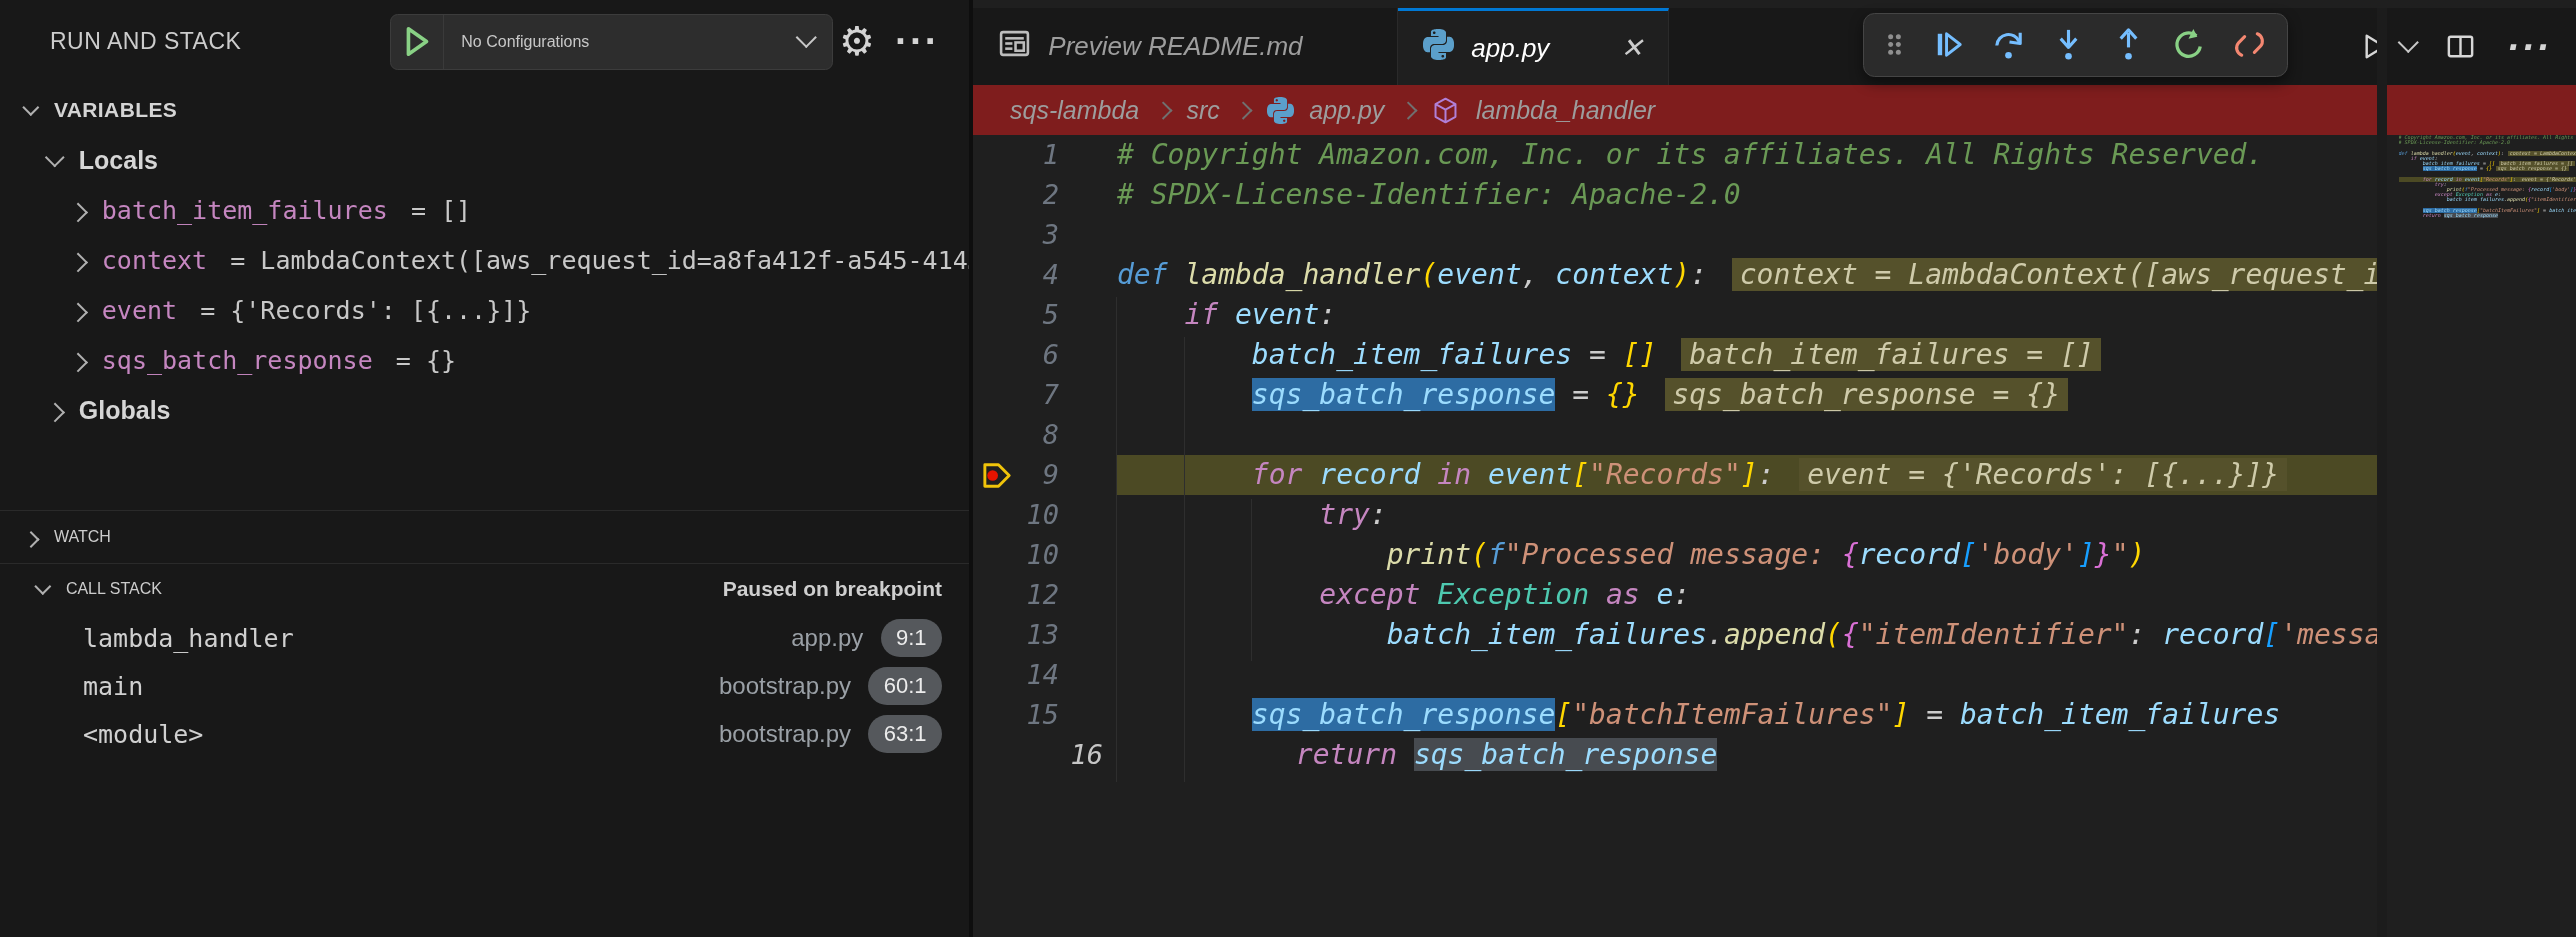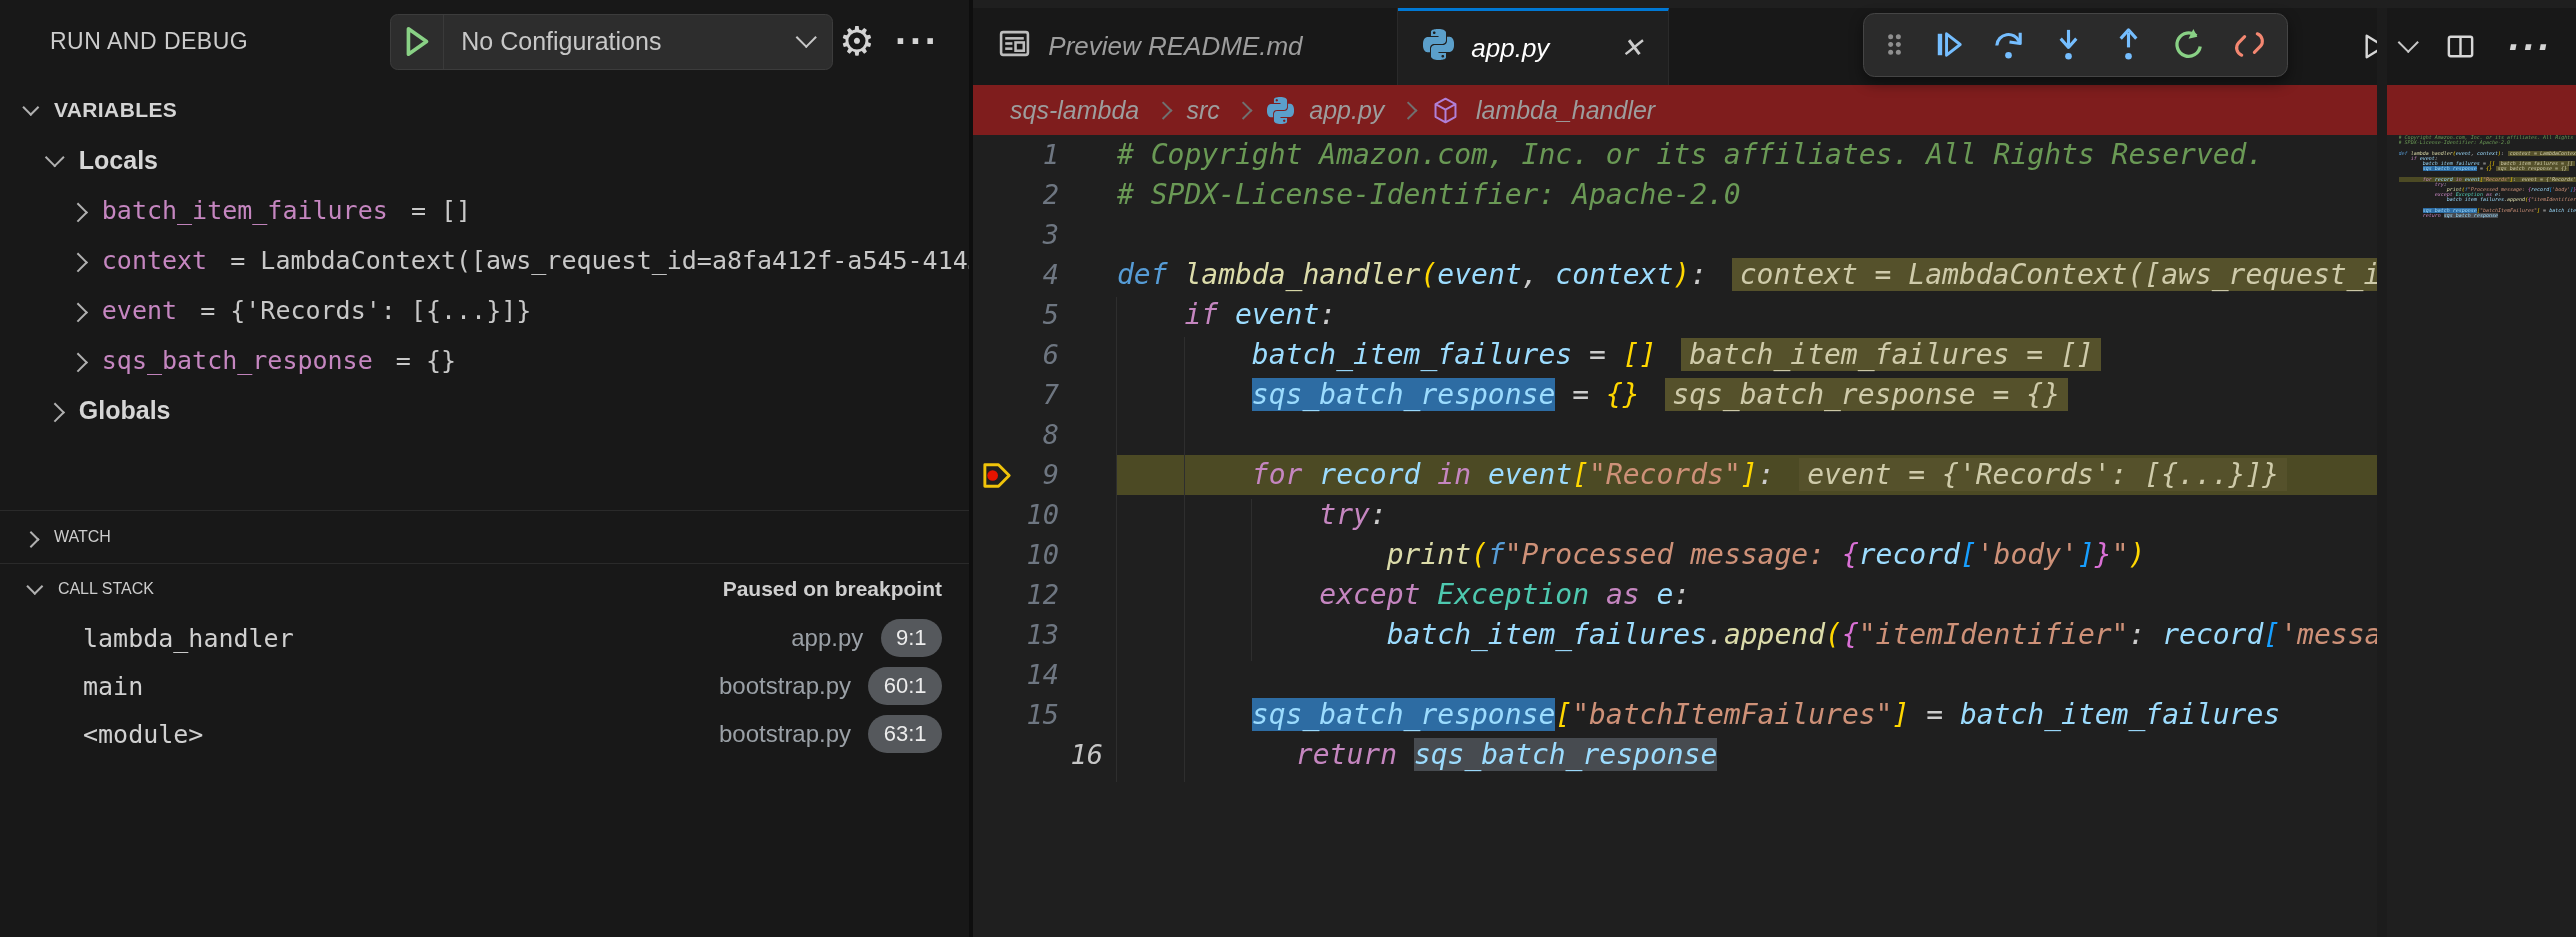"RUN AND DEBUG" span.sb-title { text: DEBUG -> STACK }
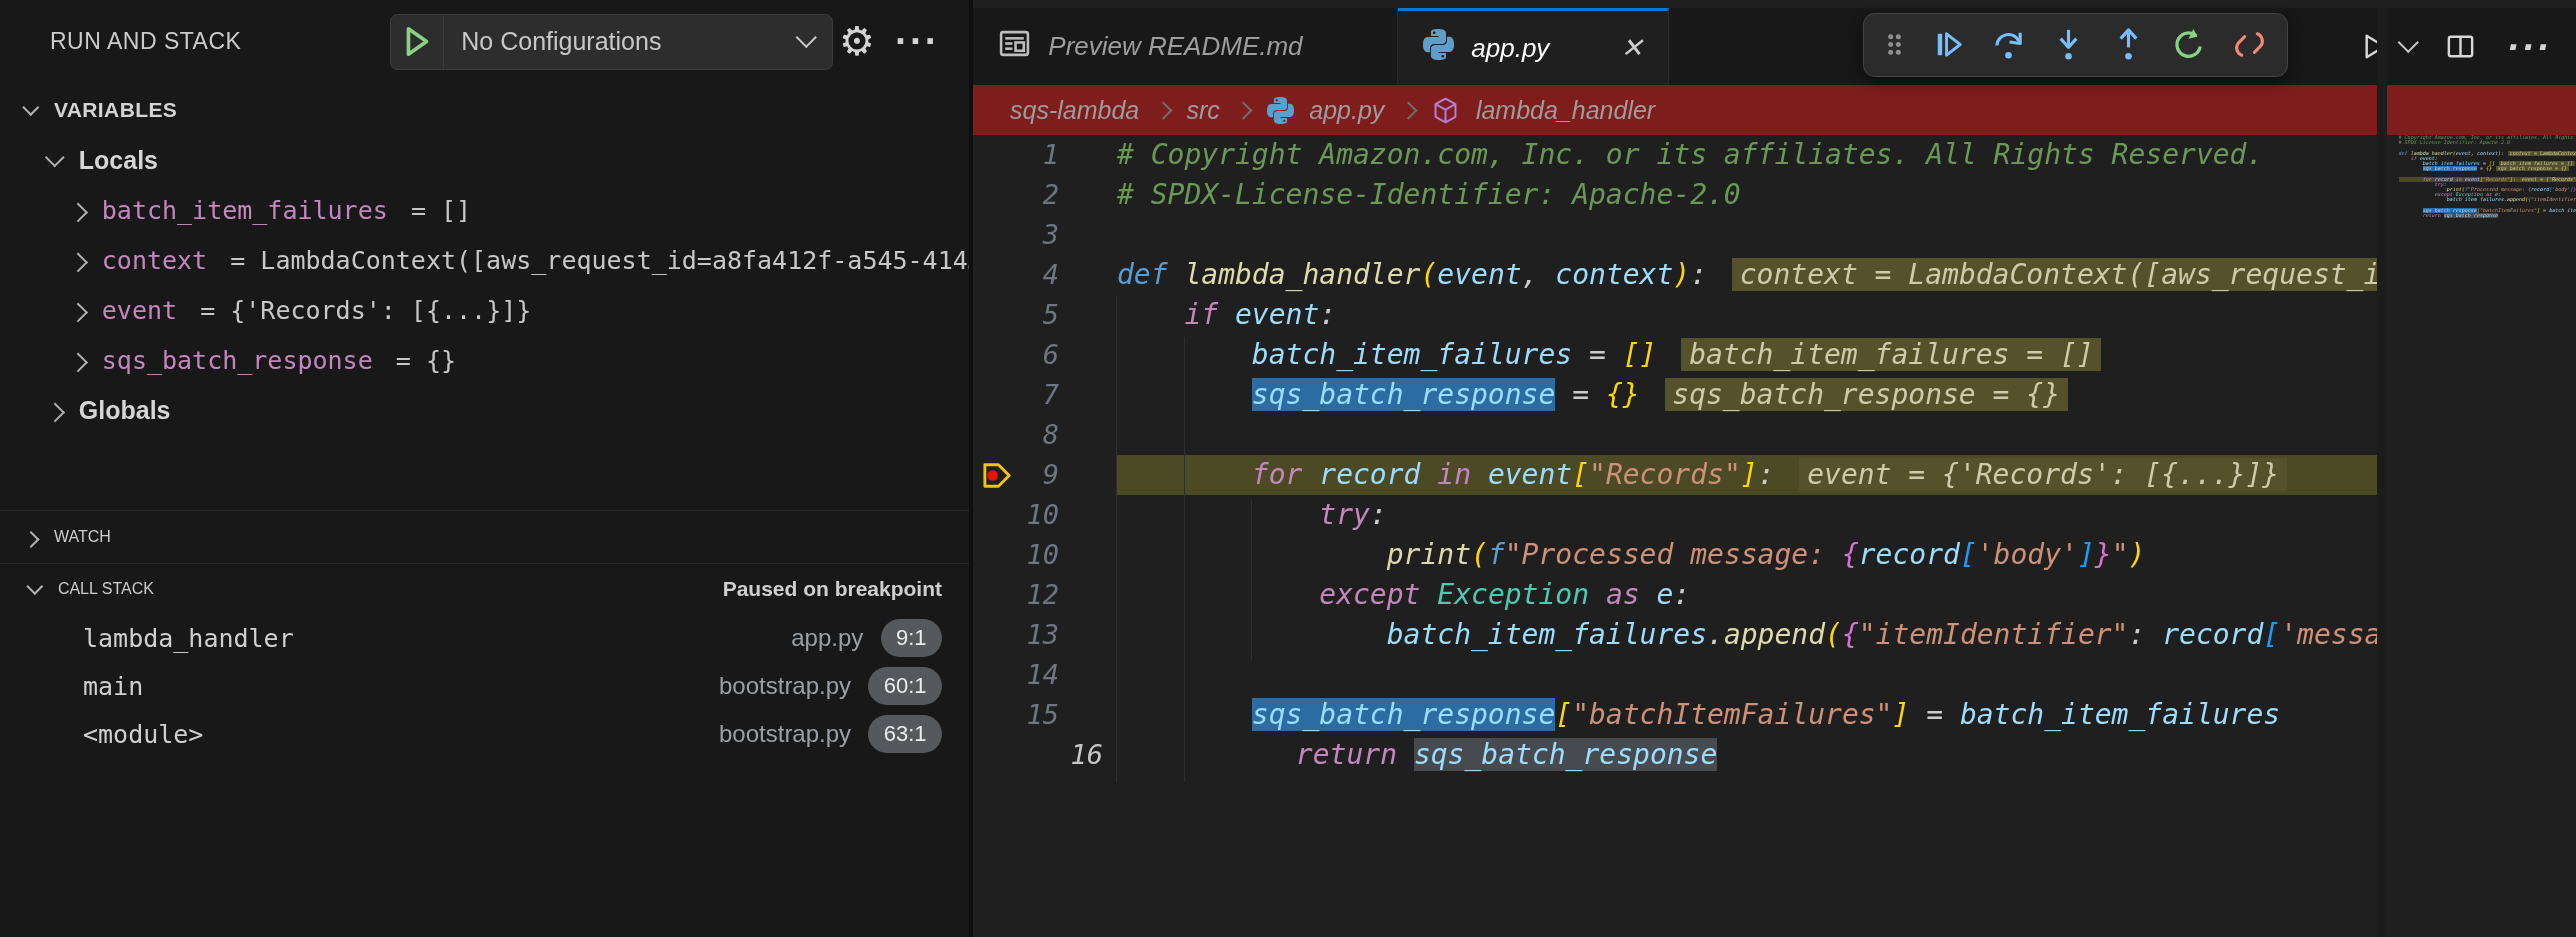"No Configurations" .cfg-label { font-size: 25px -> 16px }
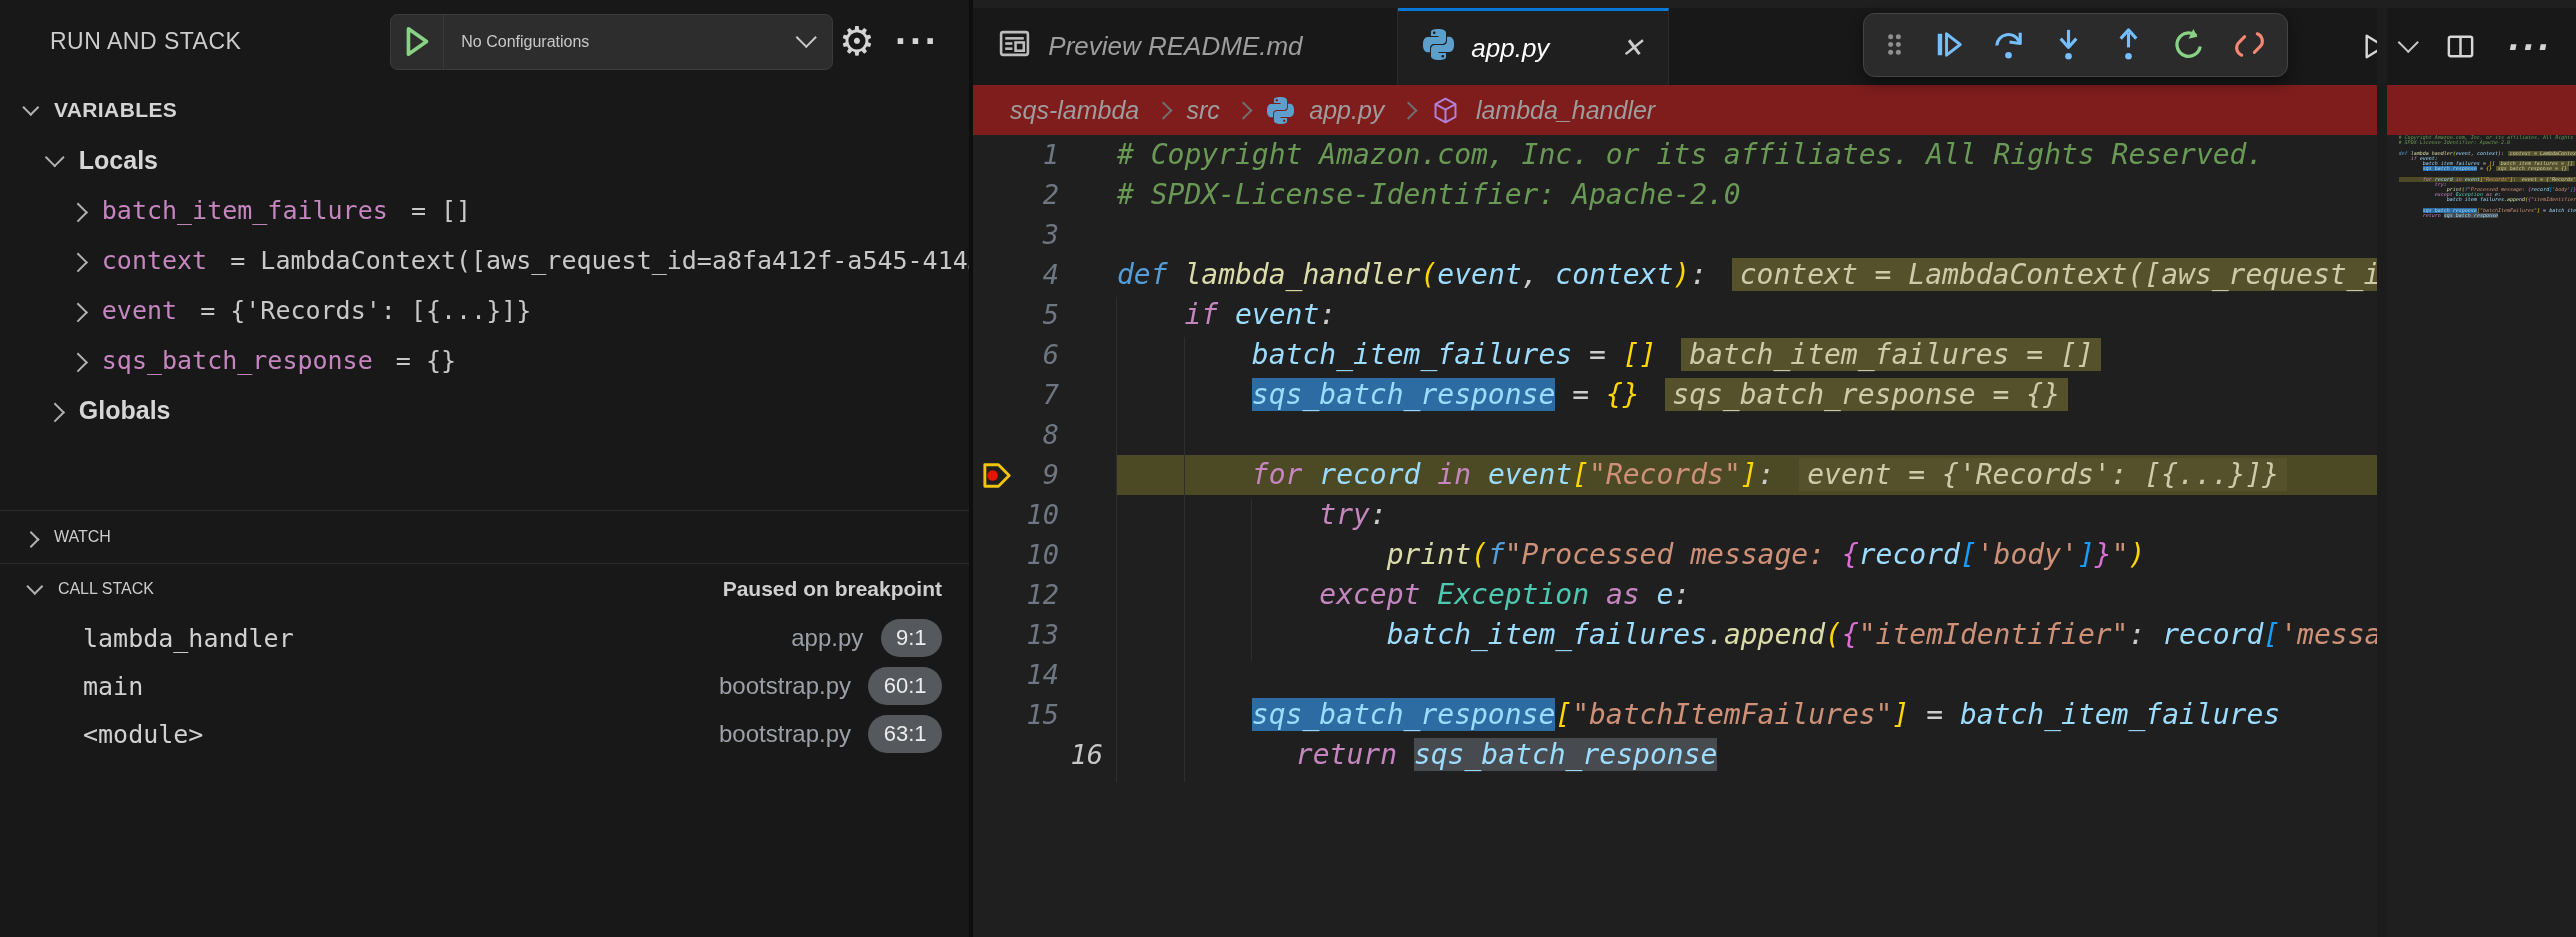"CALL STACK" #sec-callstack { left: 4px -> 12px }
